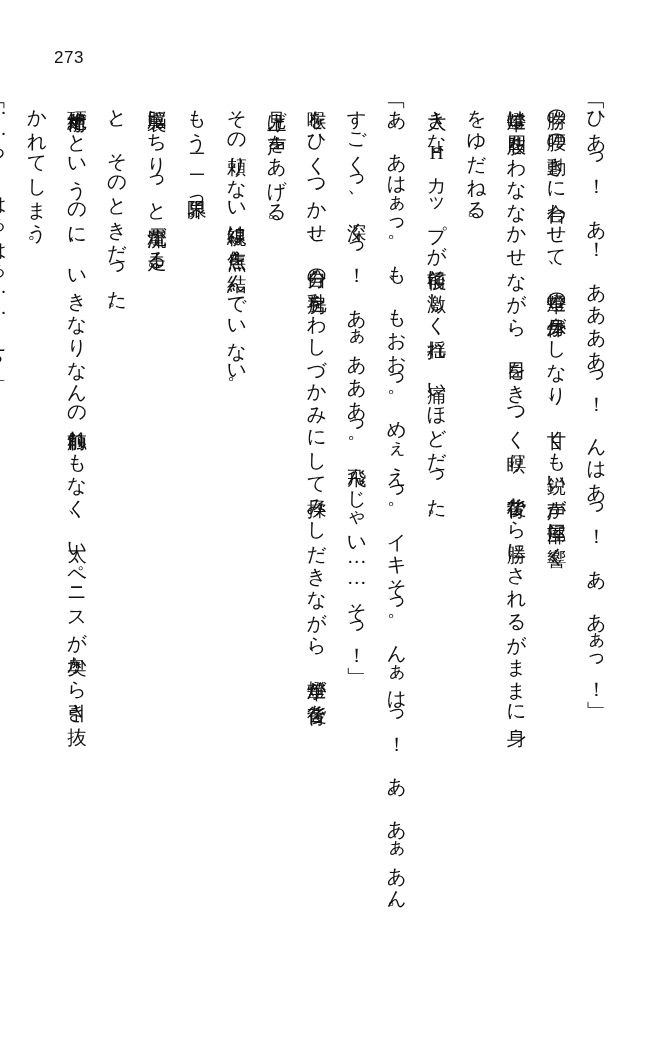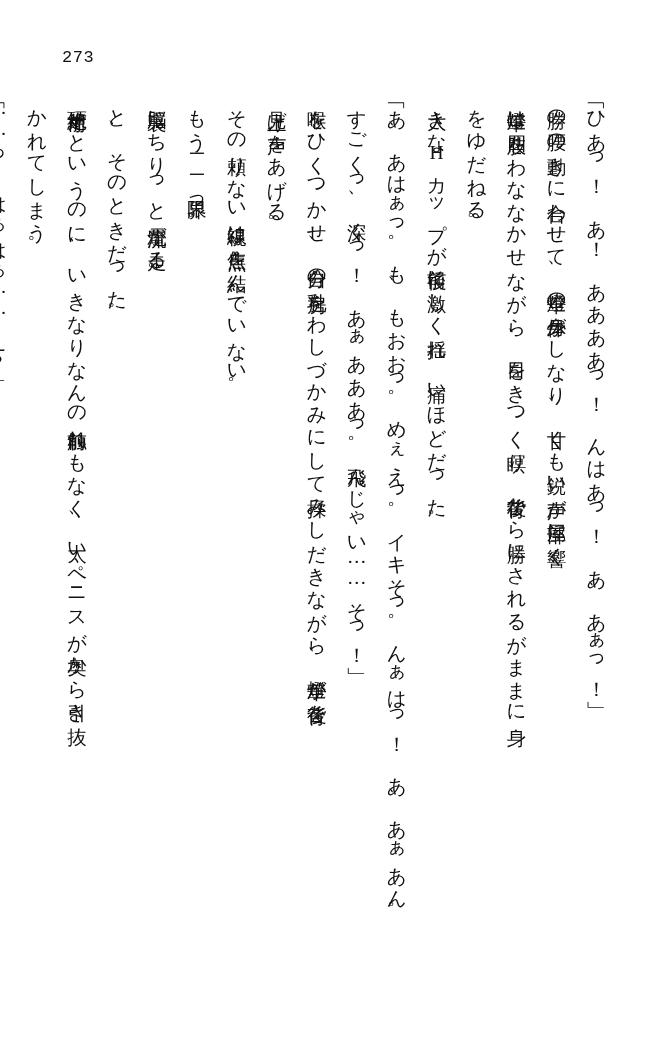"273" #page-number { font-family: Liberation Mono, monospace -> Liberation Sans, sans-serif; left: 62px -> 54px }
